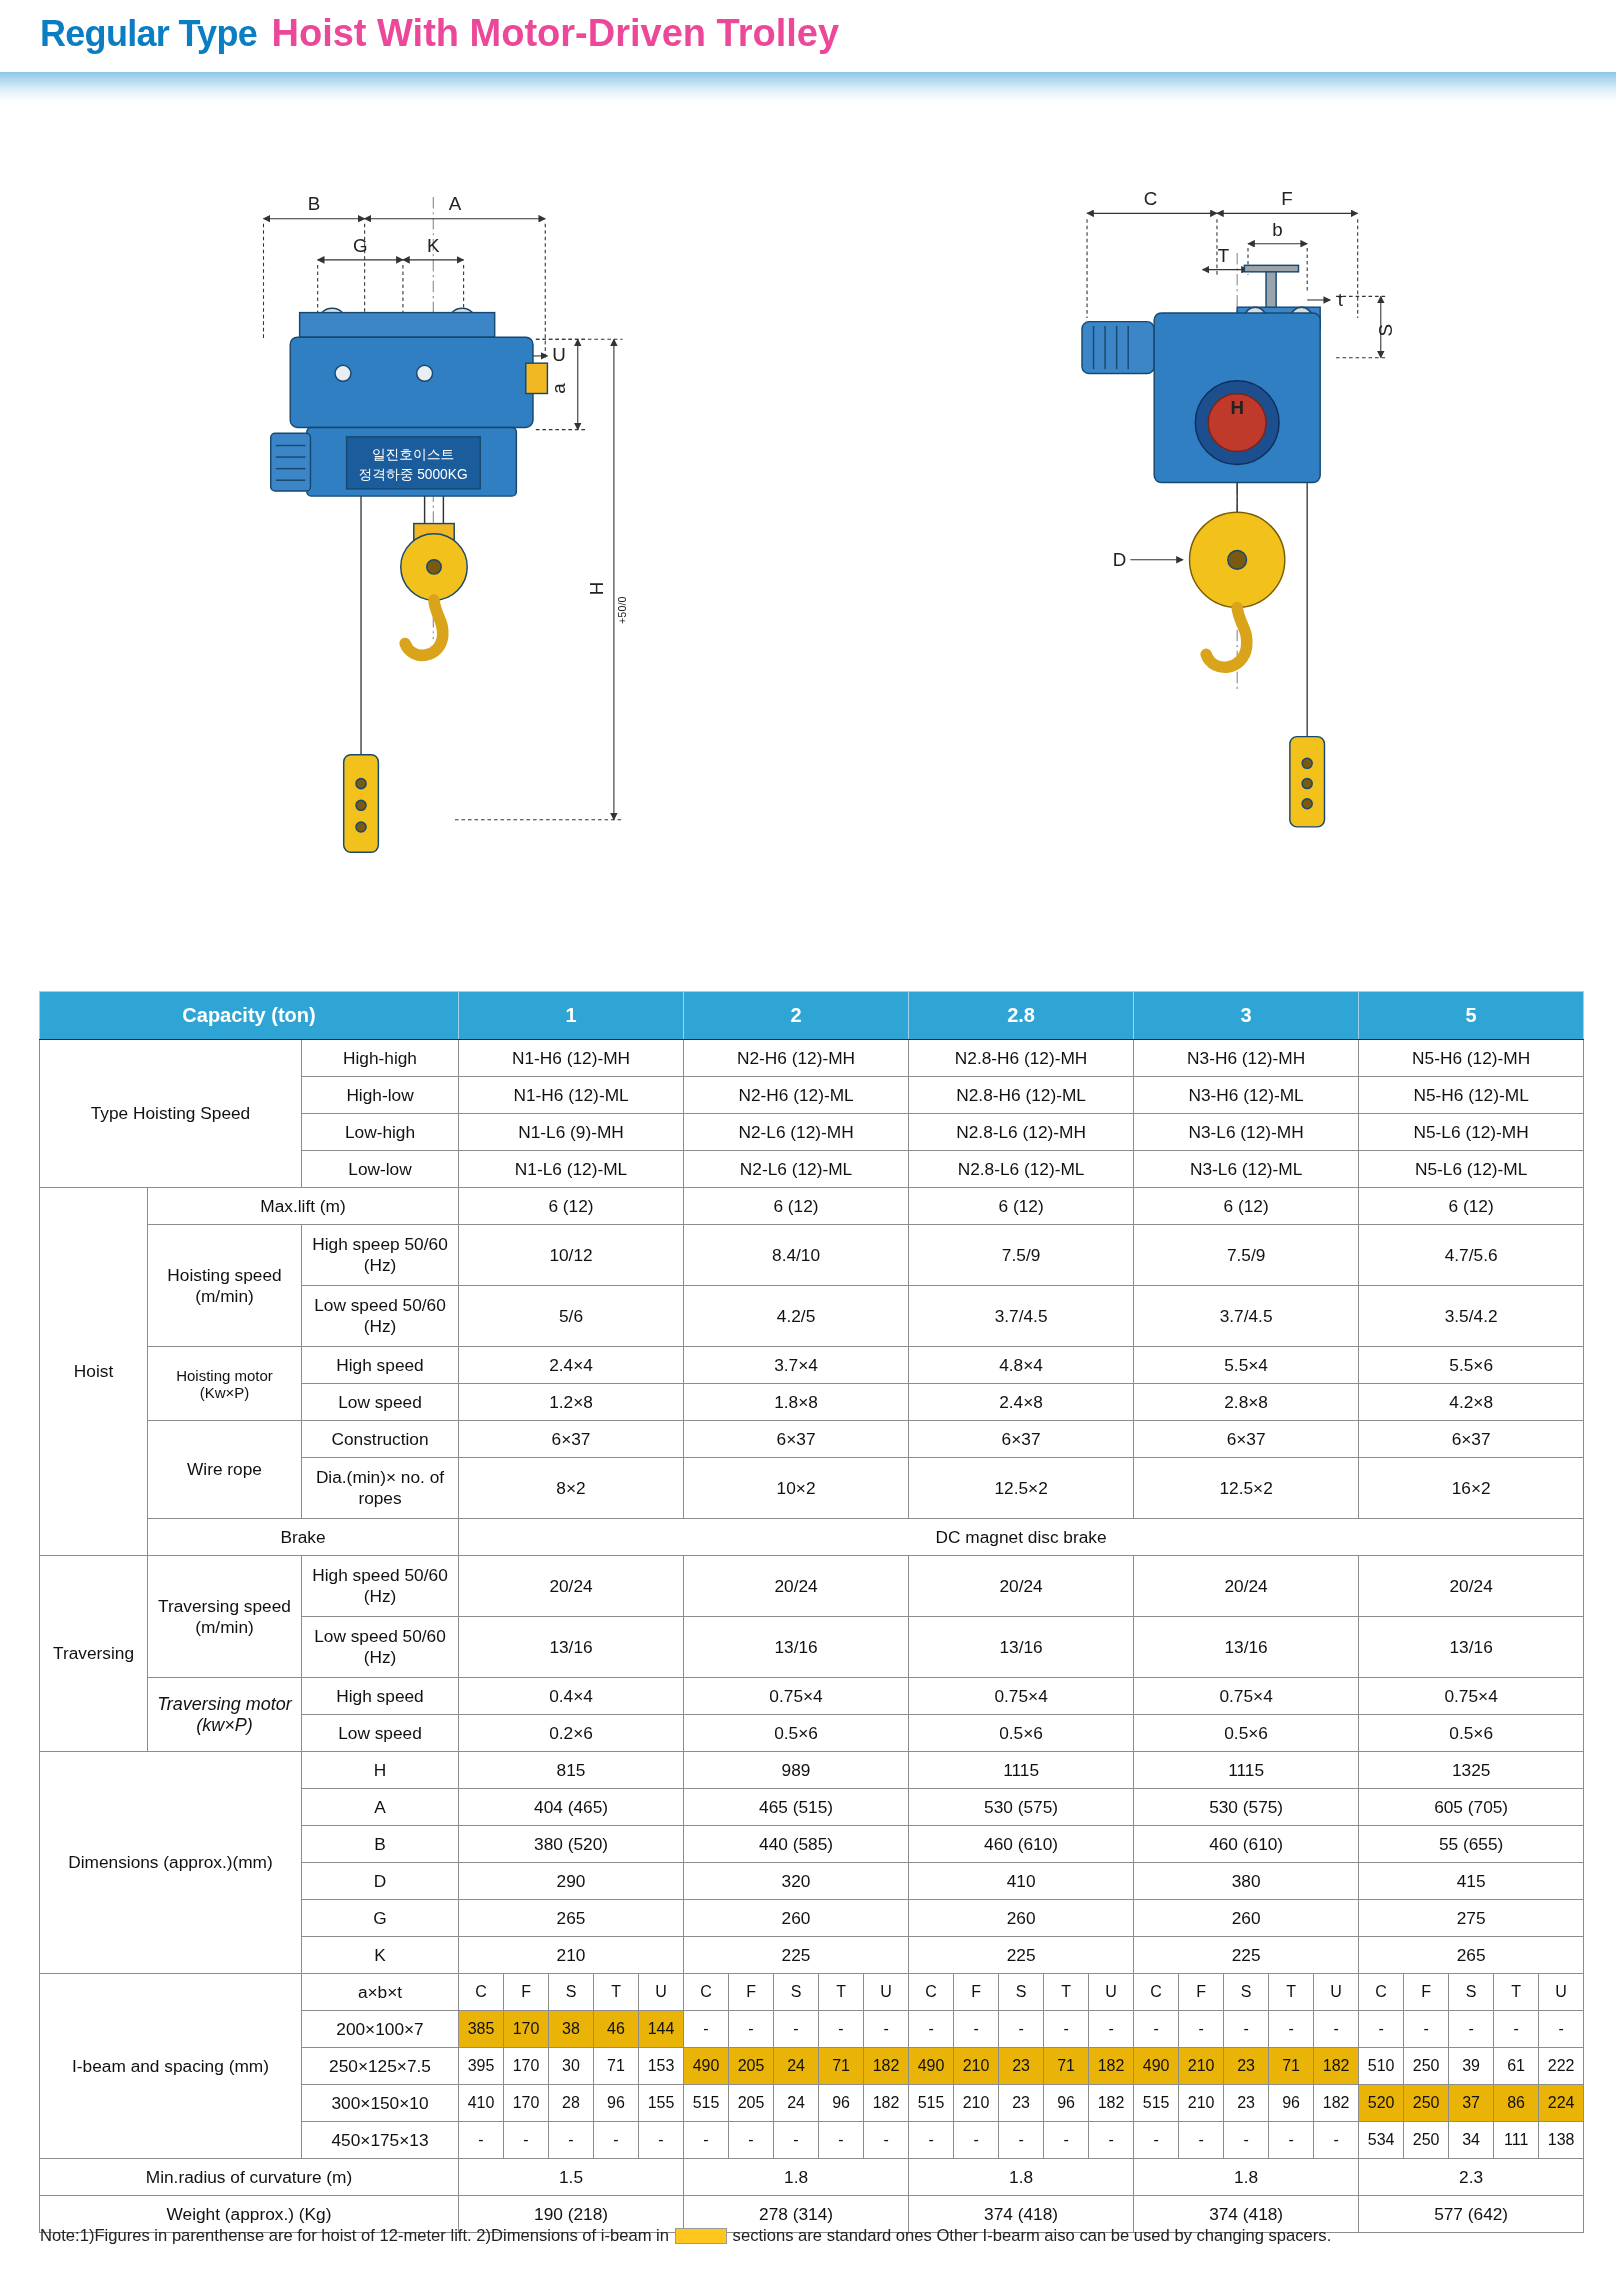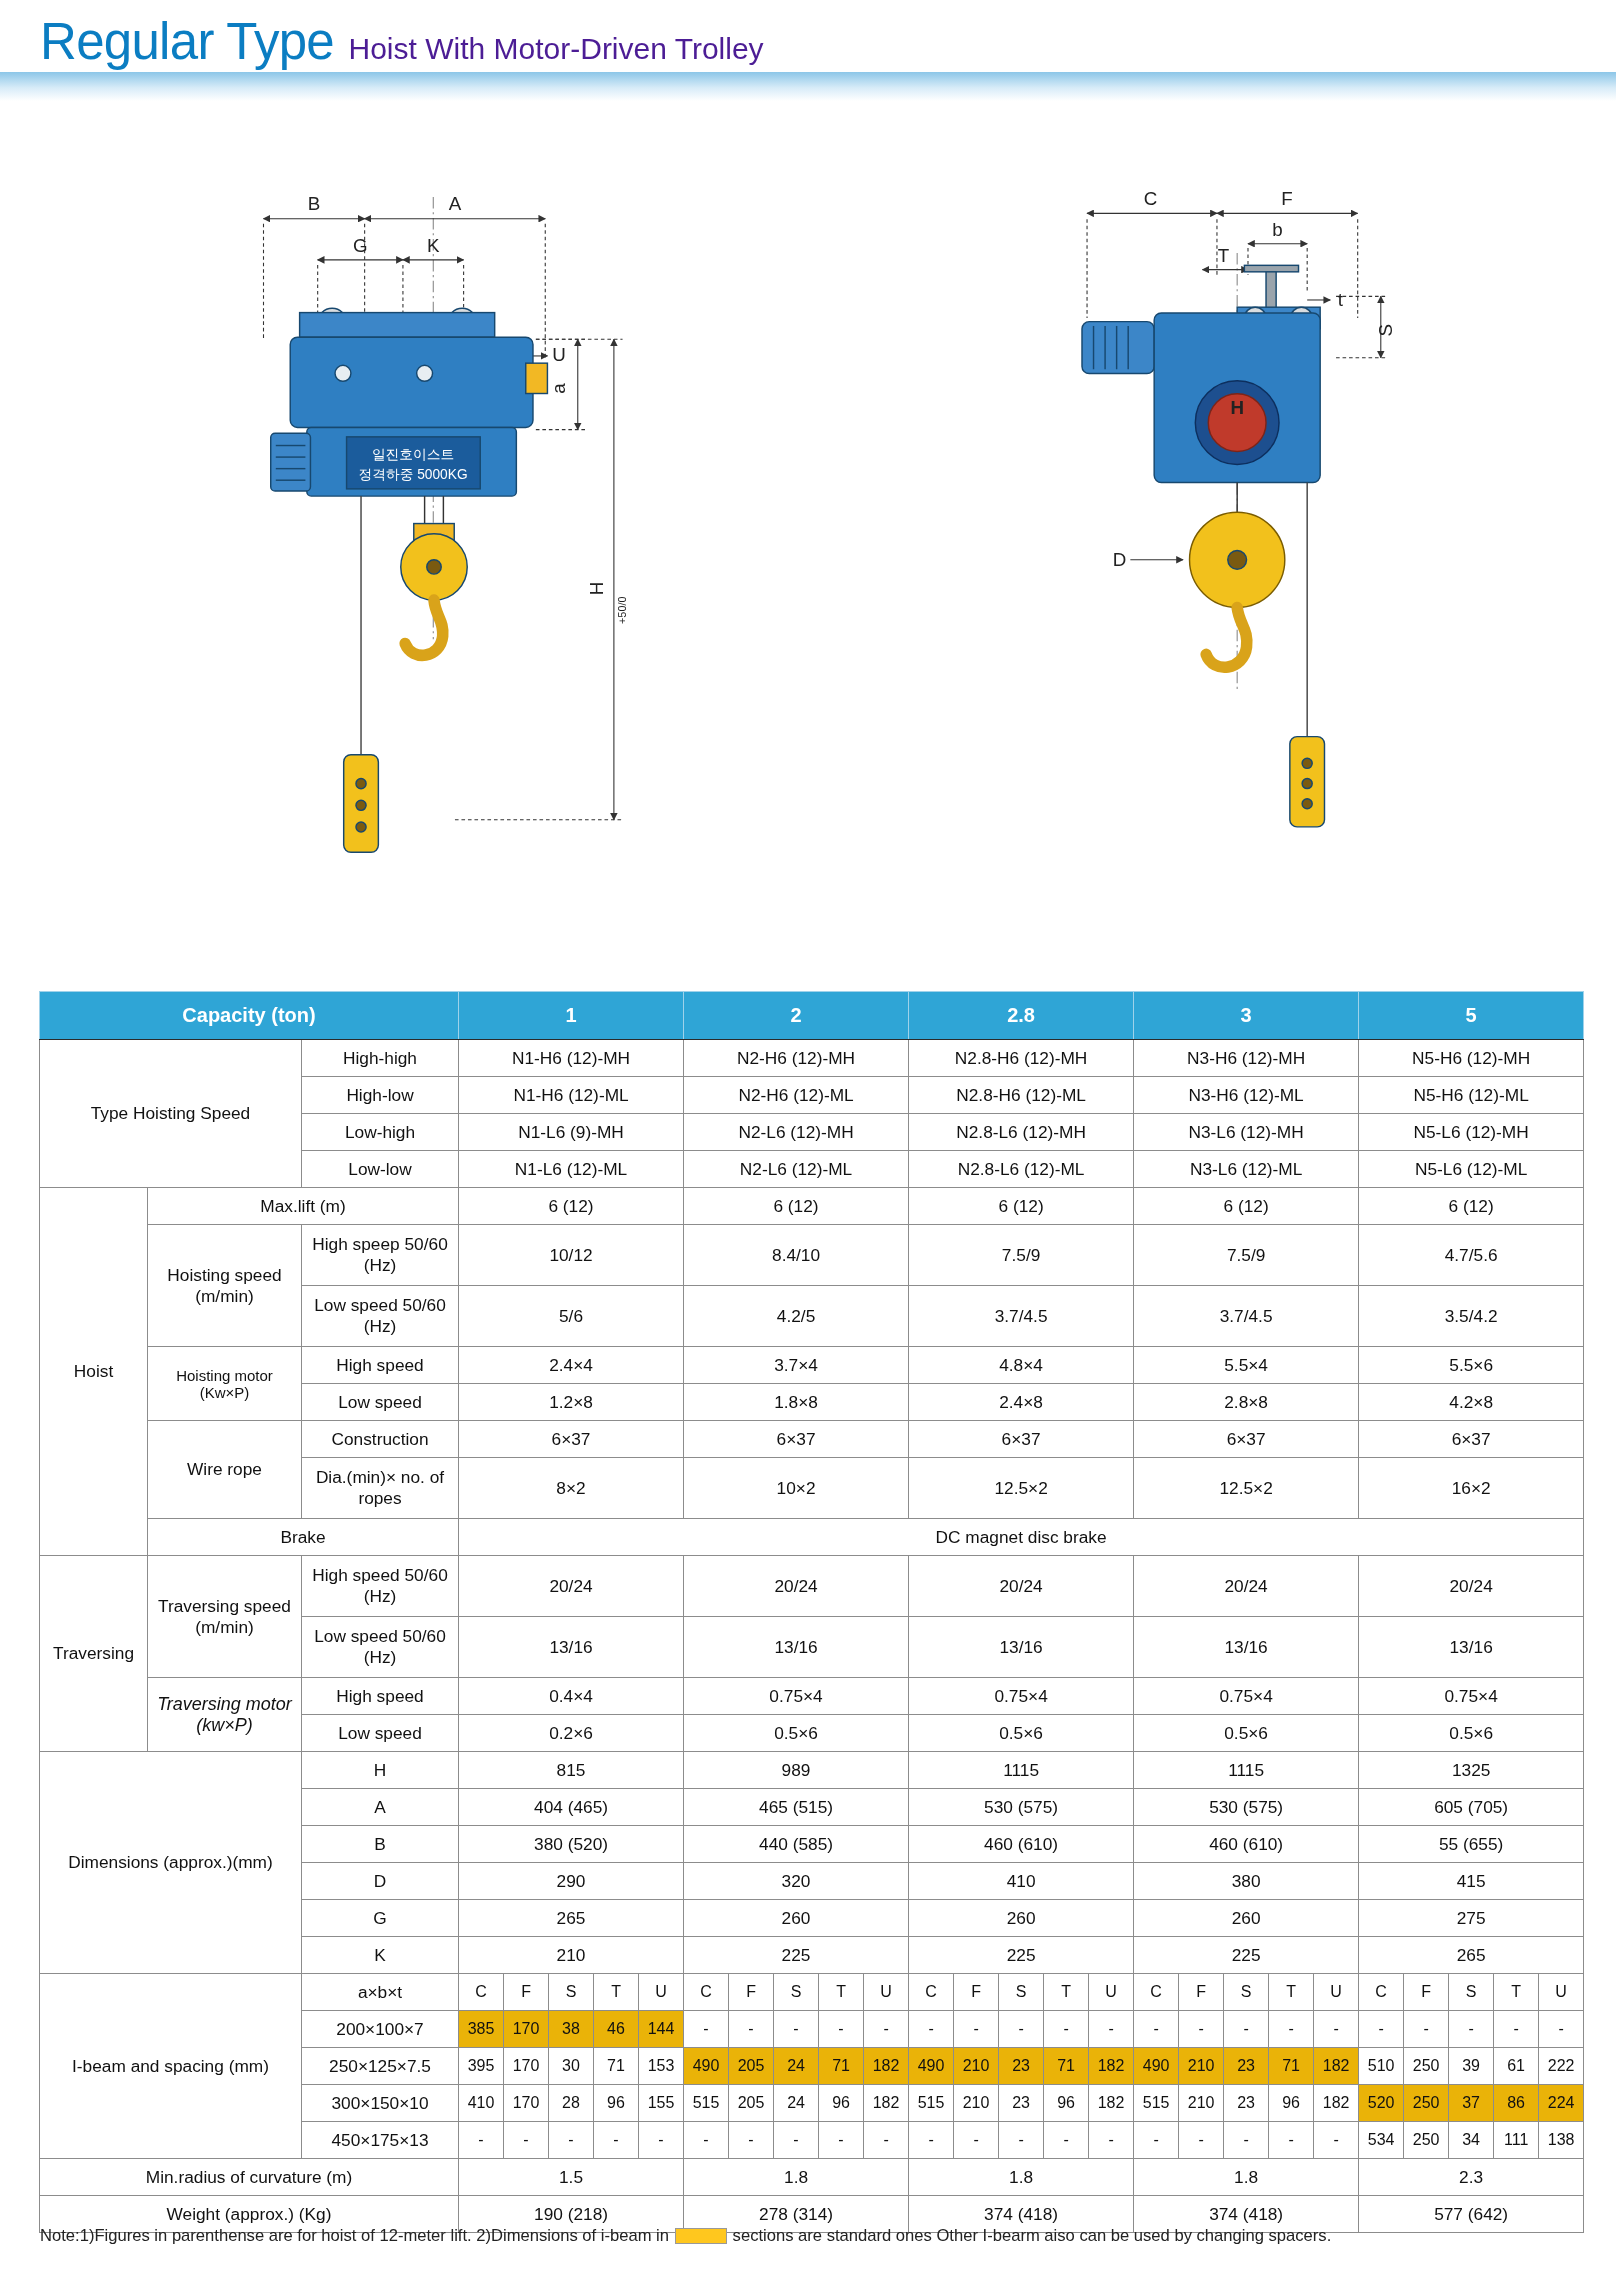"Regular Type" .title { font-size: 51px -> 36px; font-weight: normal -> bold }
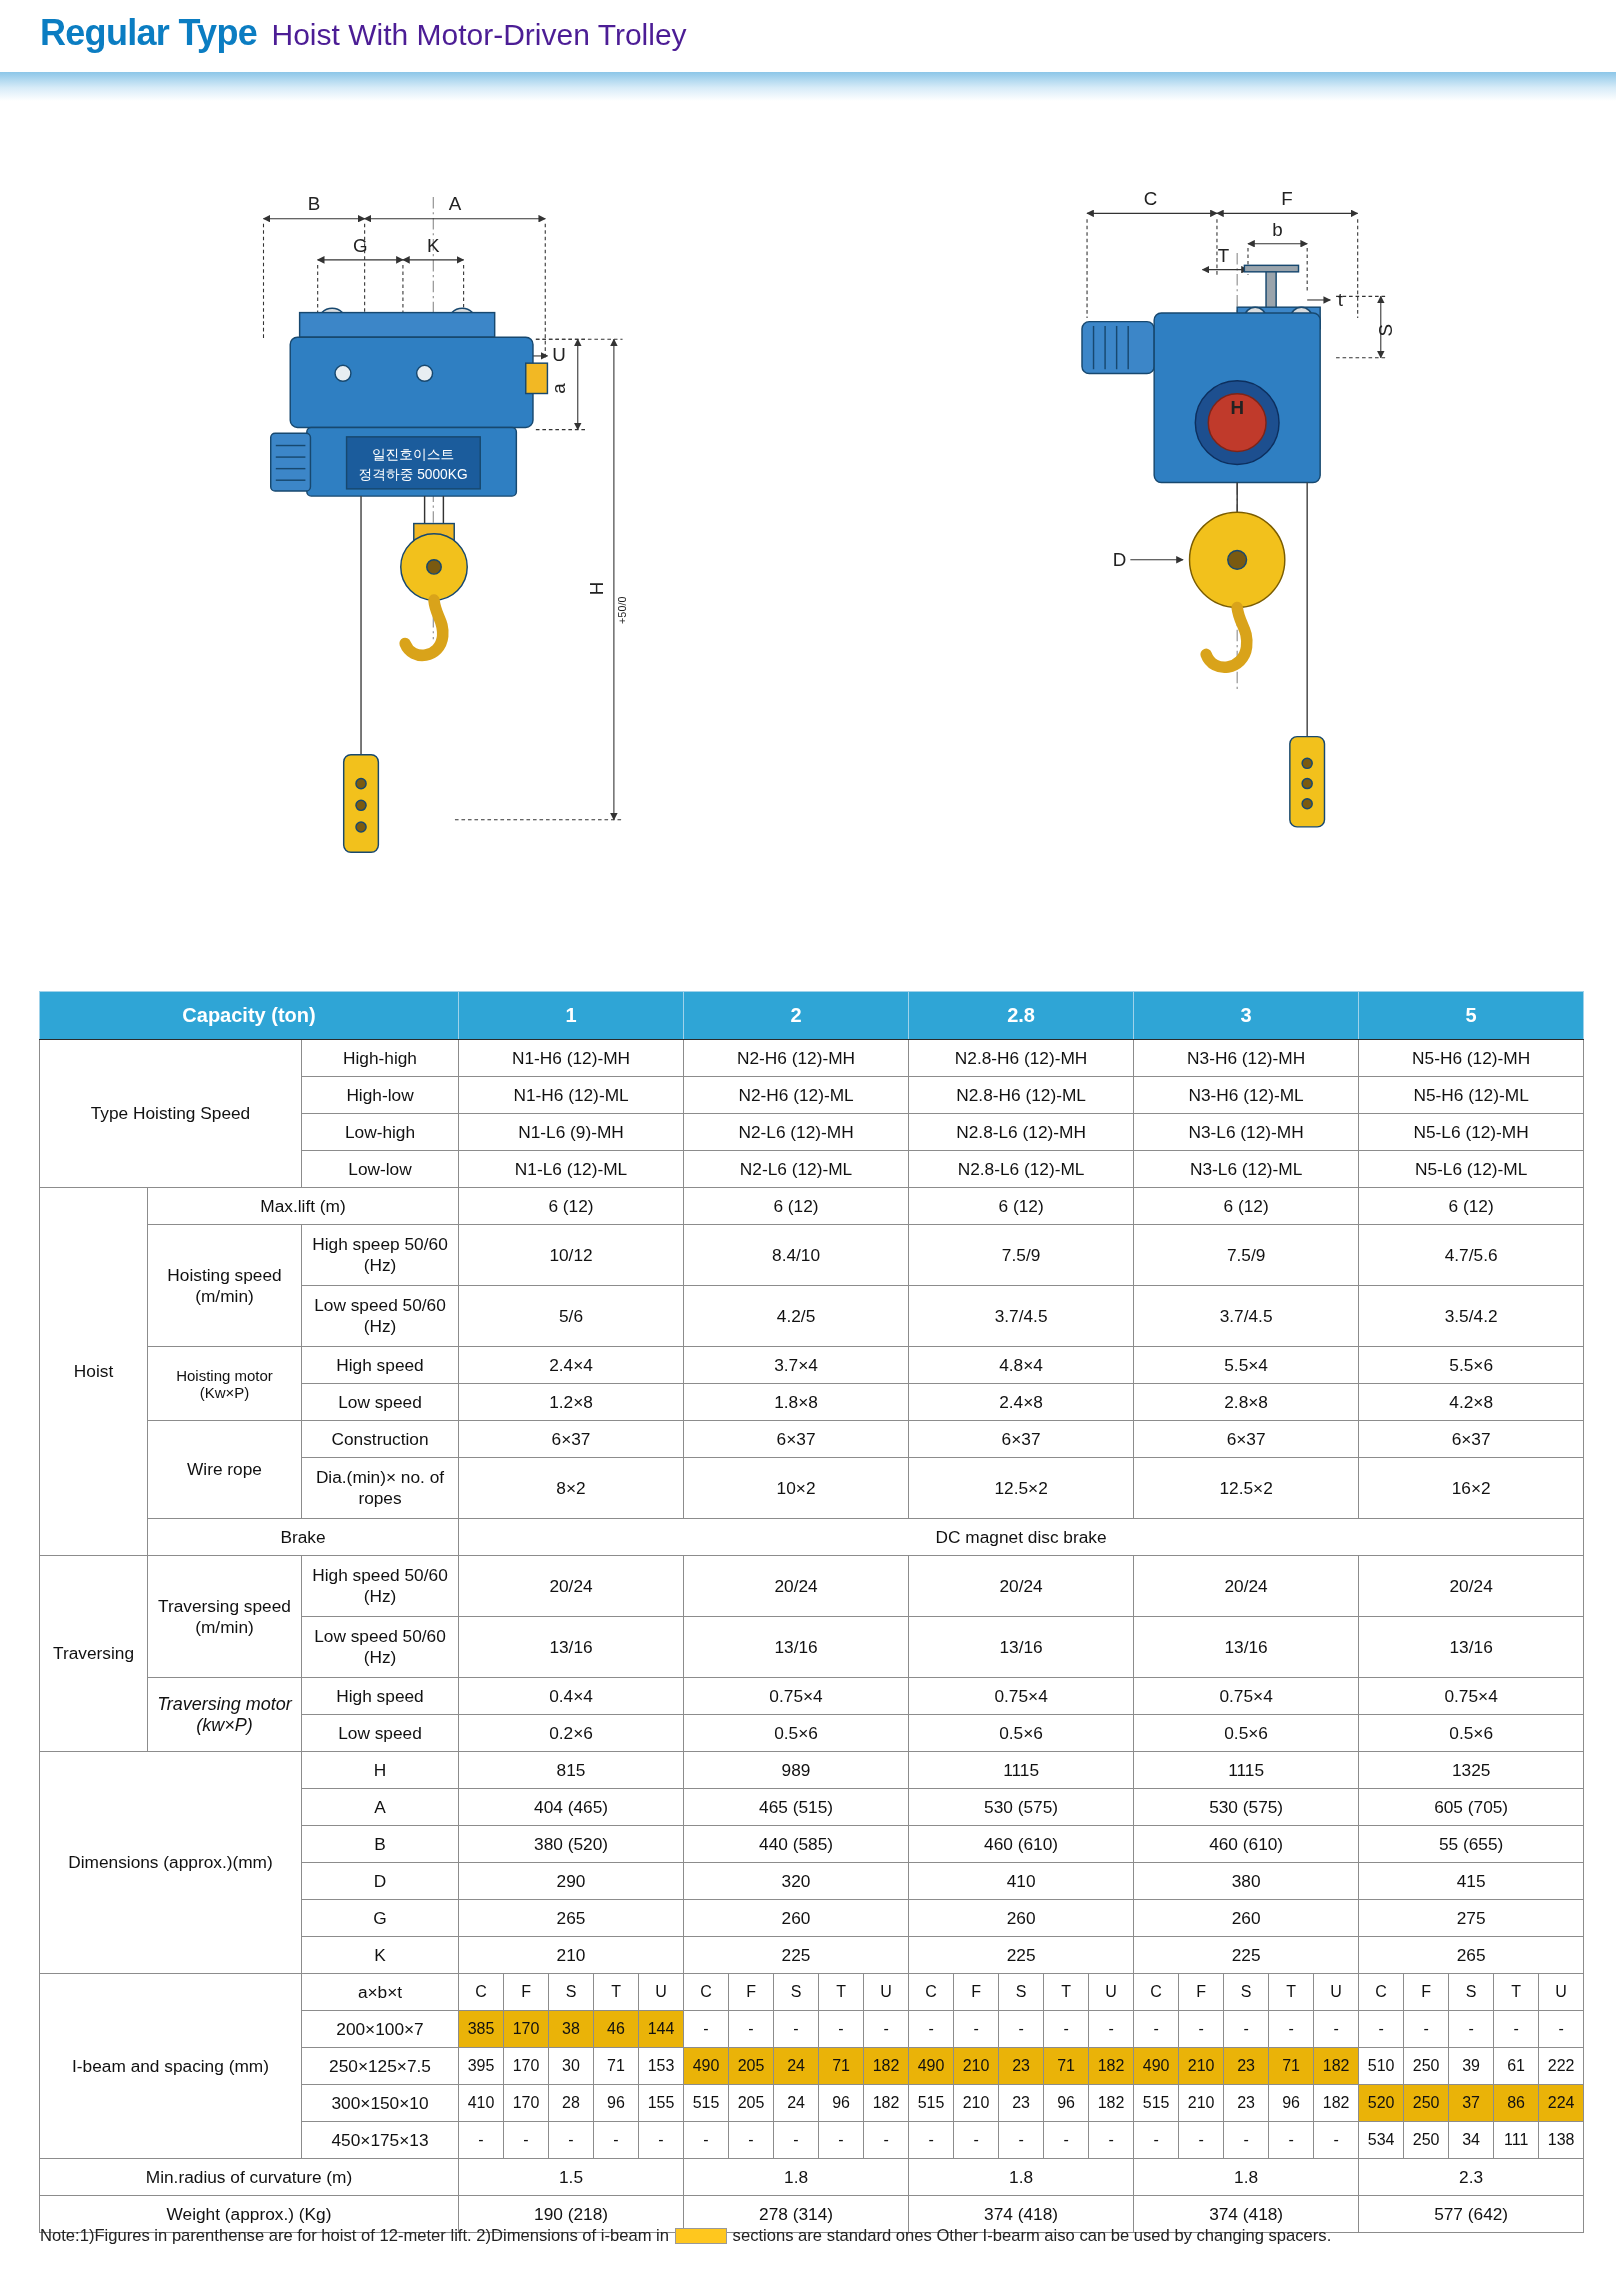"Hoist With Motor-Driven Trolley" .subtitle { color: #4c1d95 -> #ec4899; font-size: 30px -> 38px; font-weight: normal -> bold }
